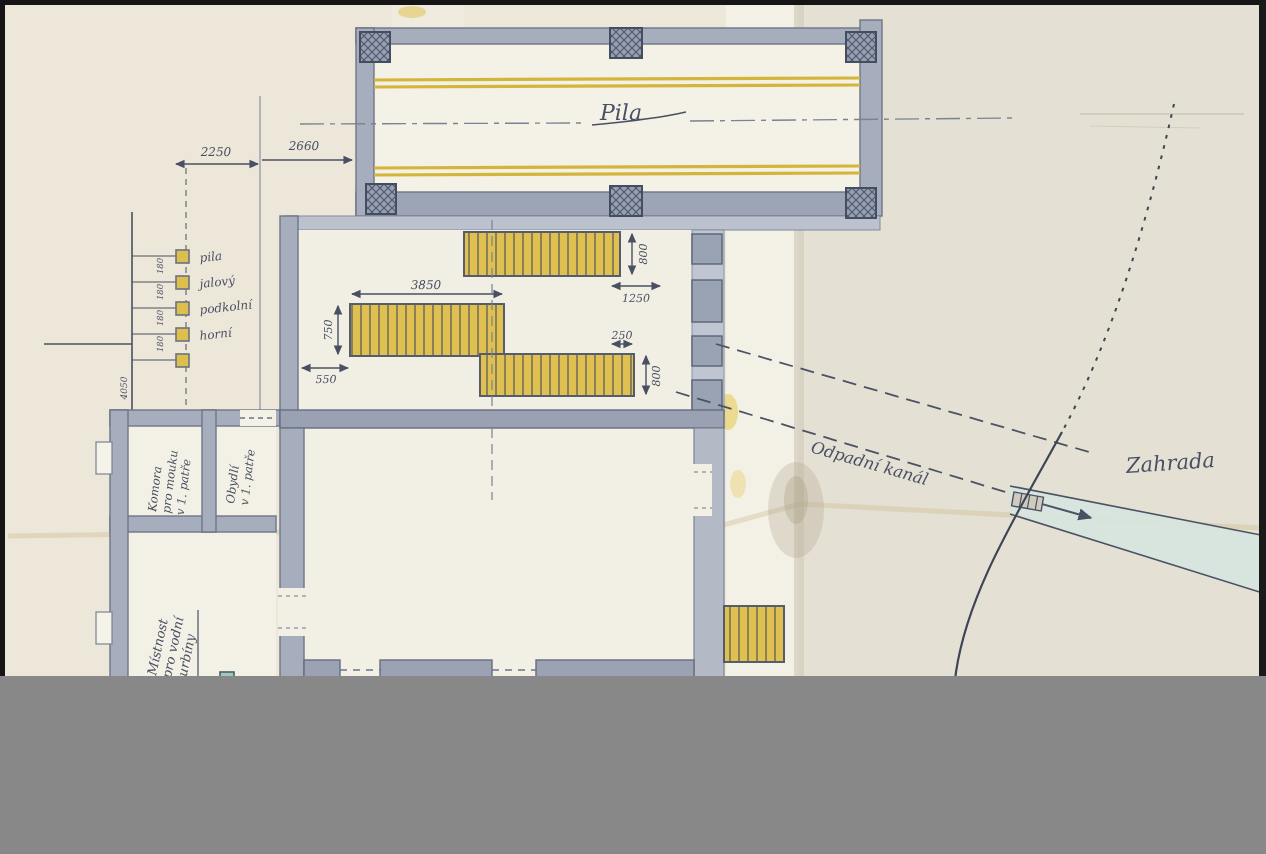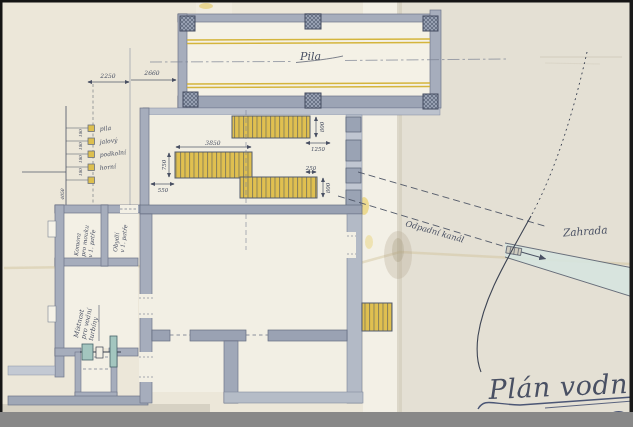"Pila" .stage { height: 412px -> 338px }
